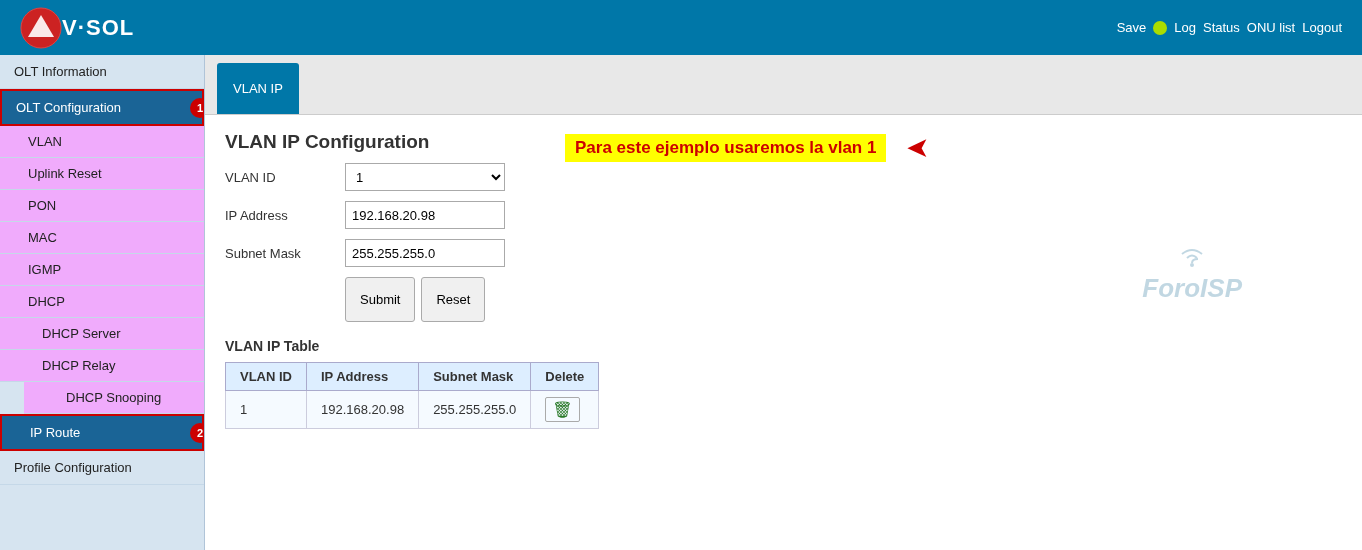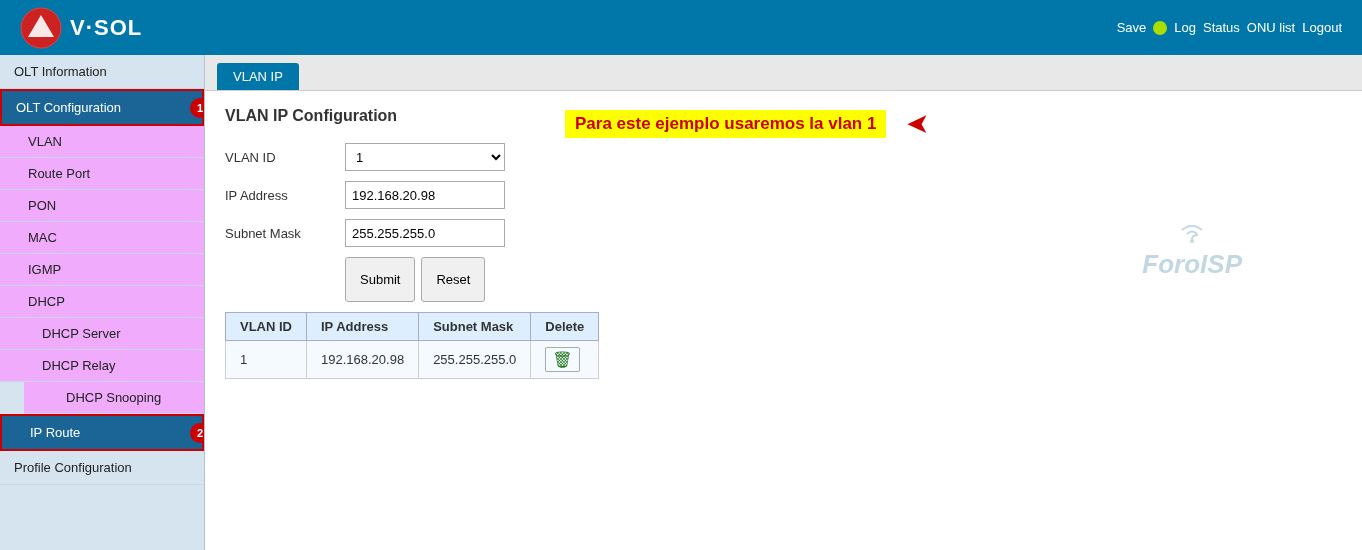"V·SOL" .logo-area { gap: 8px -> 0 }
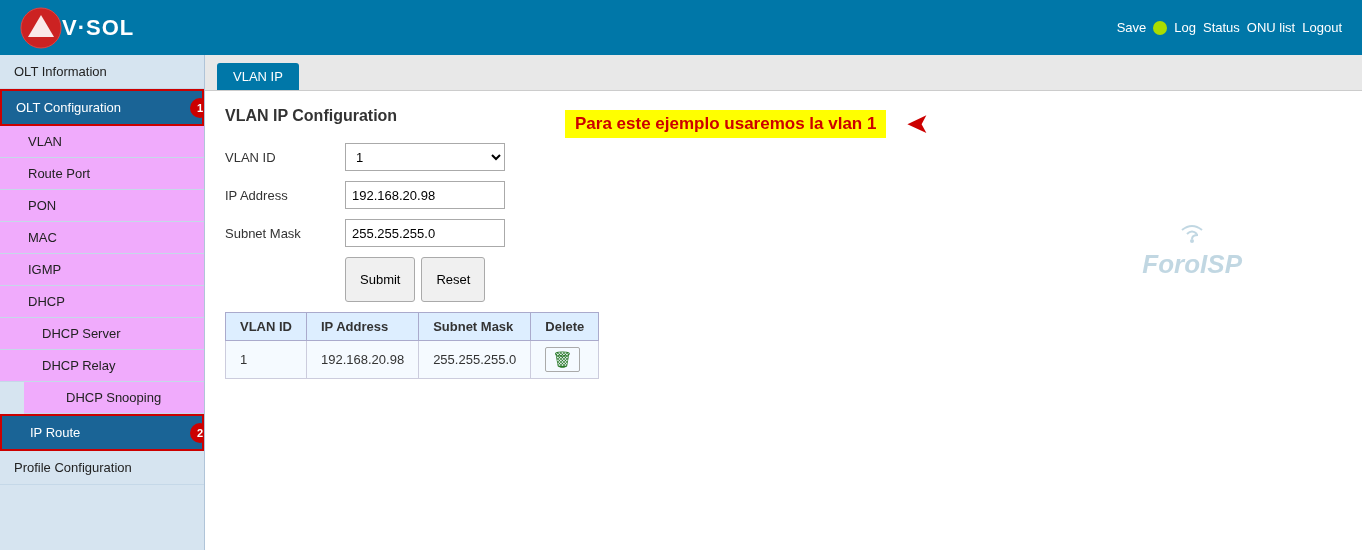"VLAN IP" .tab { padding: 6px 16px -> 18px 16px }
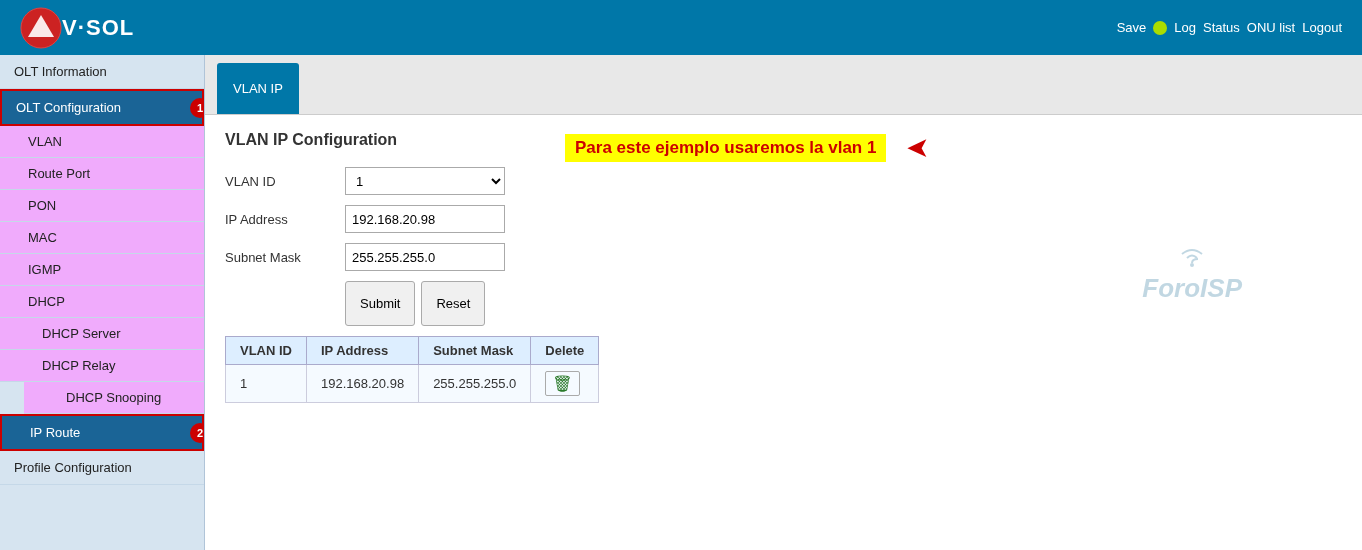"VLAN IP Configuration" .section-title { font-size: 16px -> 19px; margin-bottom: 18px -> 10px }
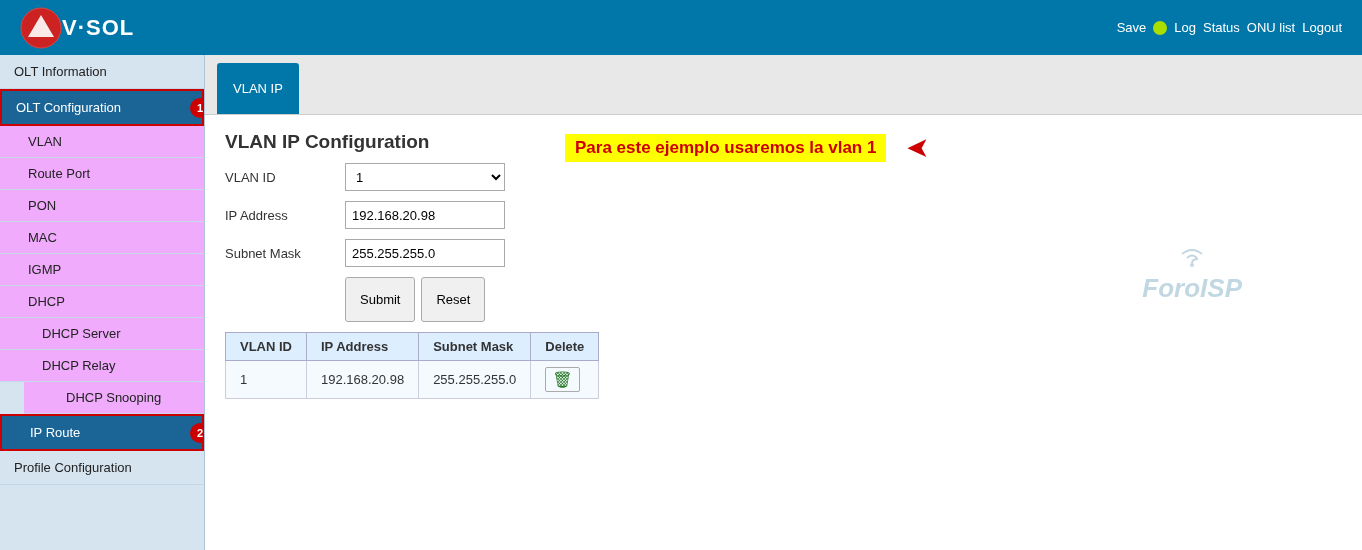"Route Port" div.sidebar-sub { text: Route Port -> Uplink Reset }
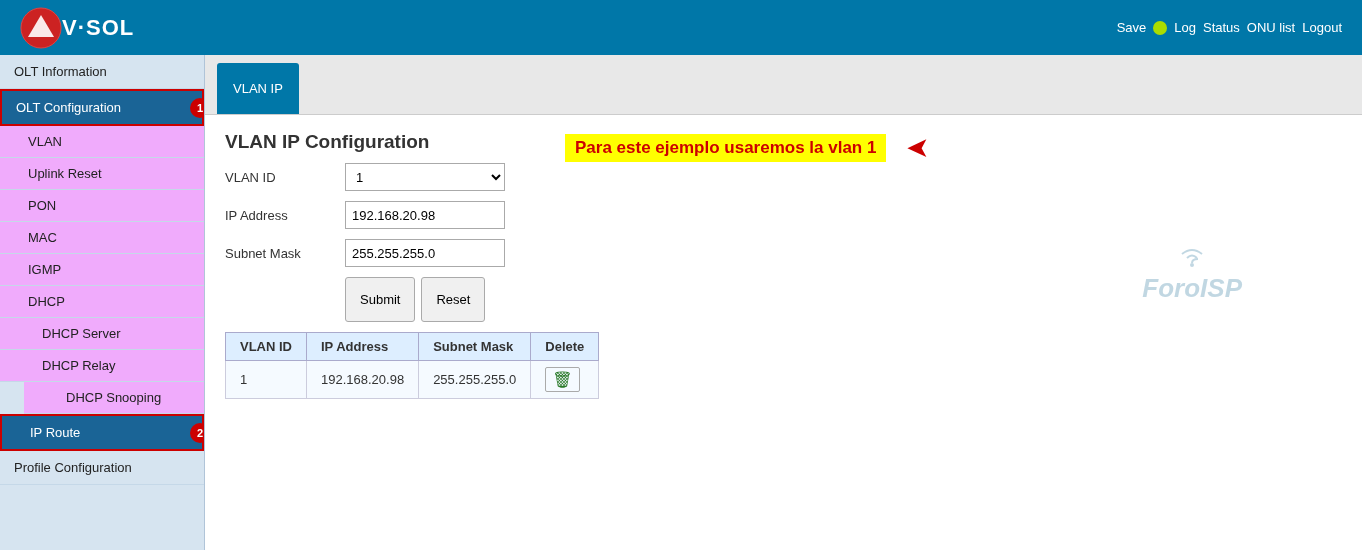"VLAN IP Table" div.table-title { html: none -> <div>VLAN IP Table</div> }
